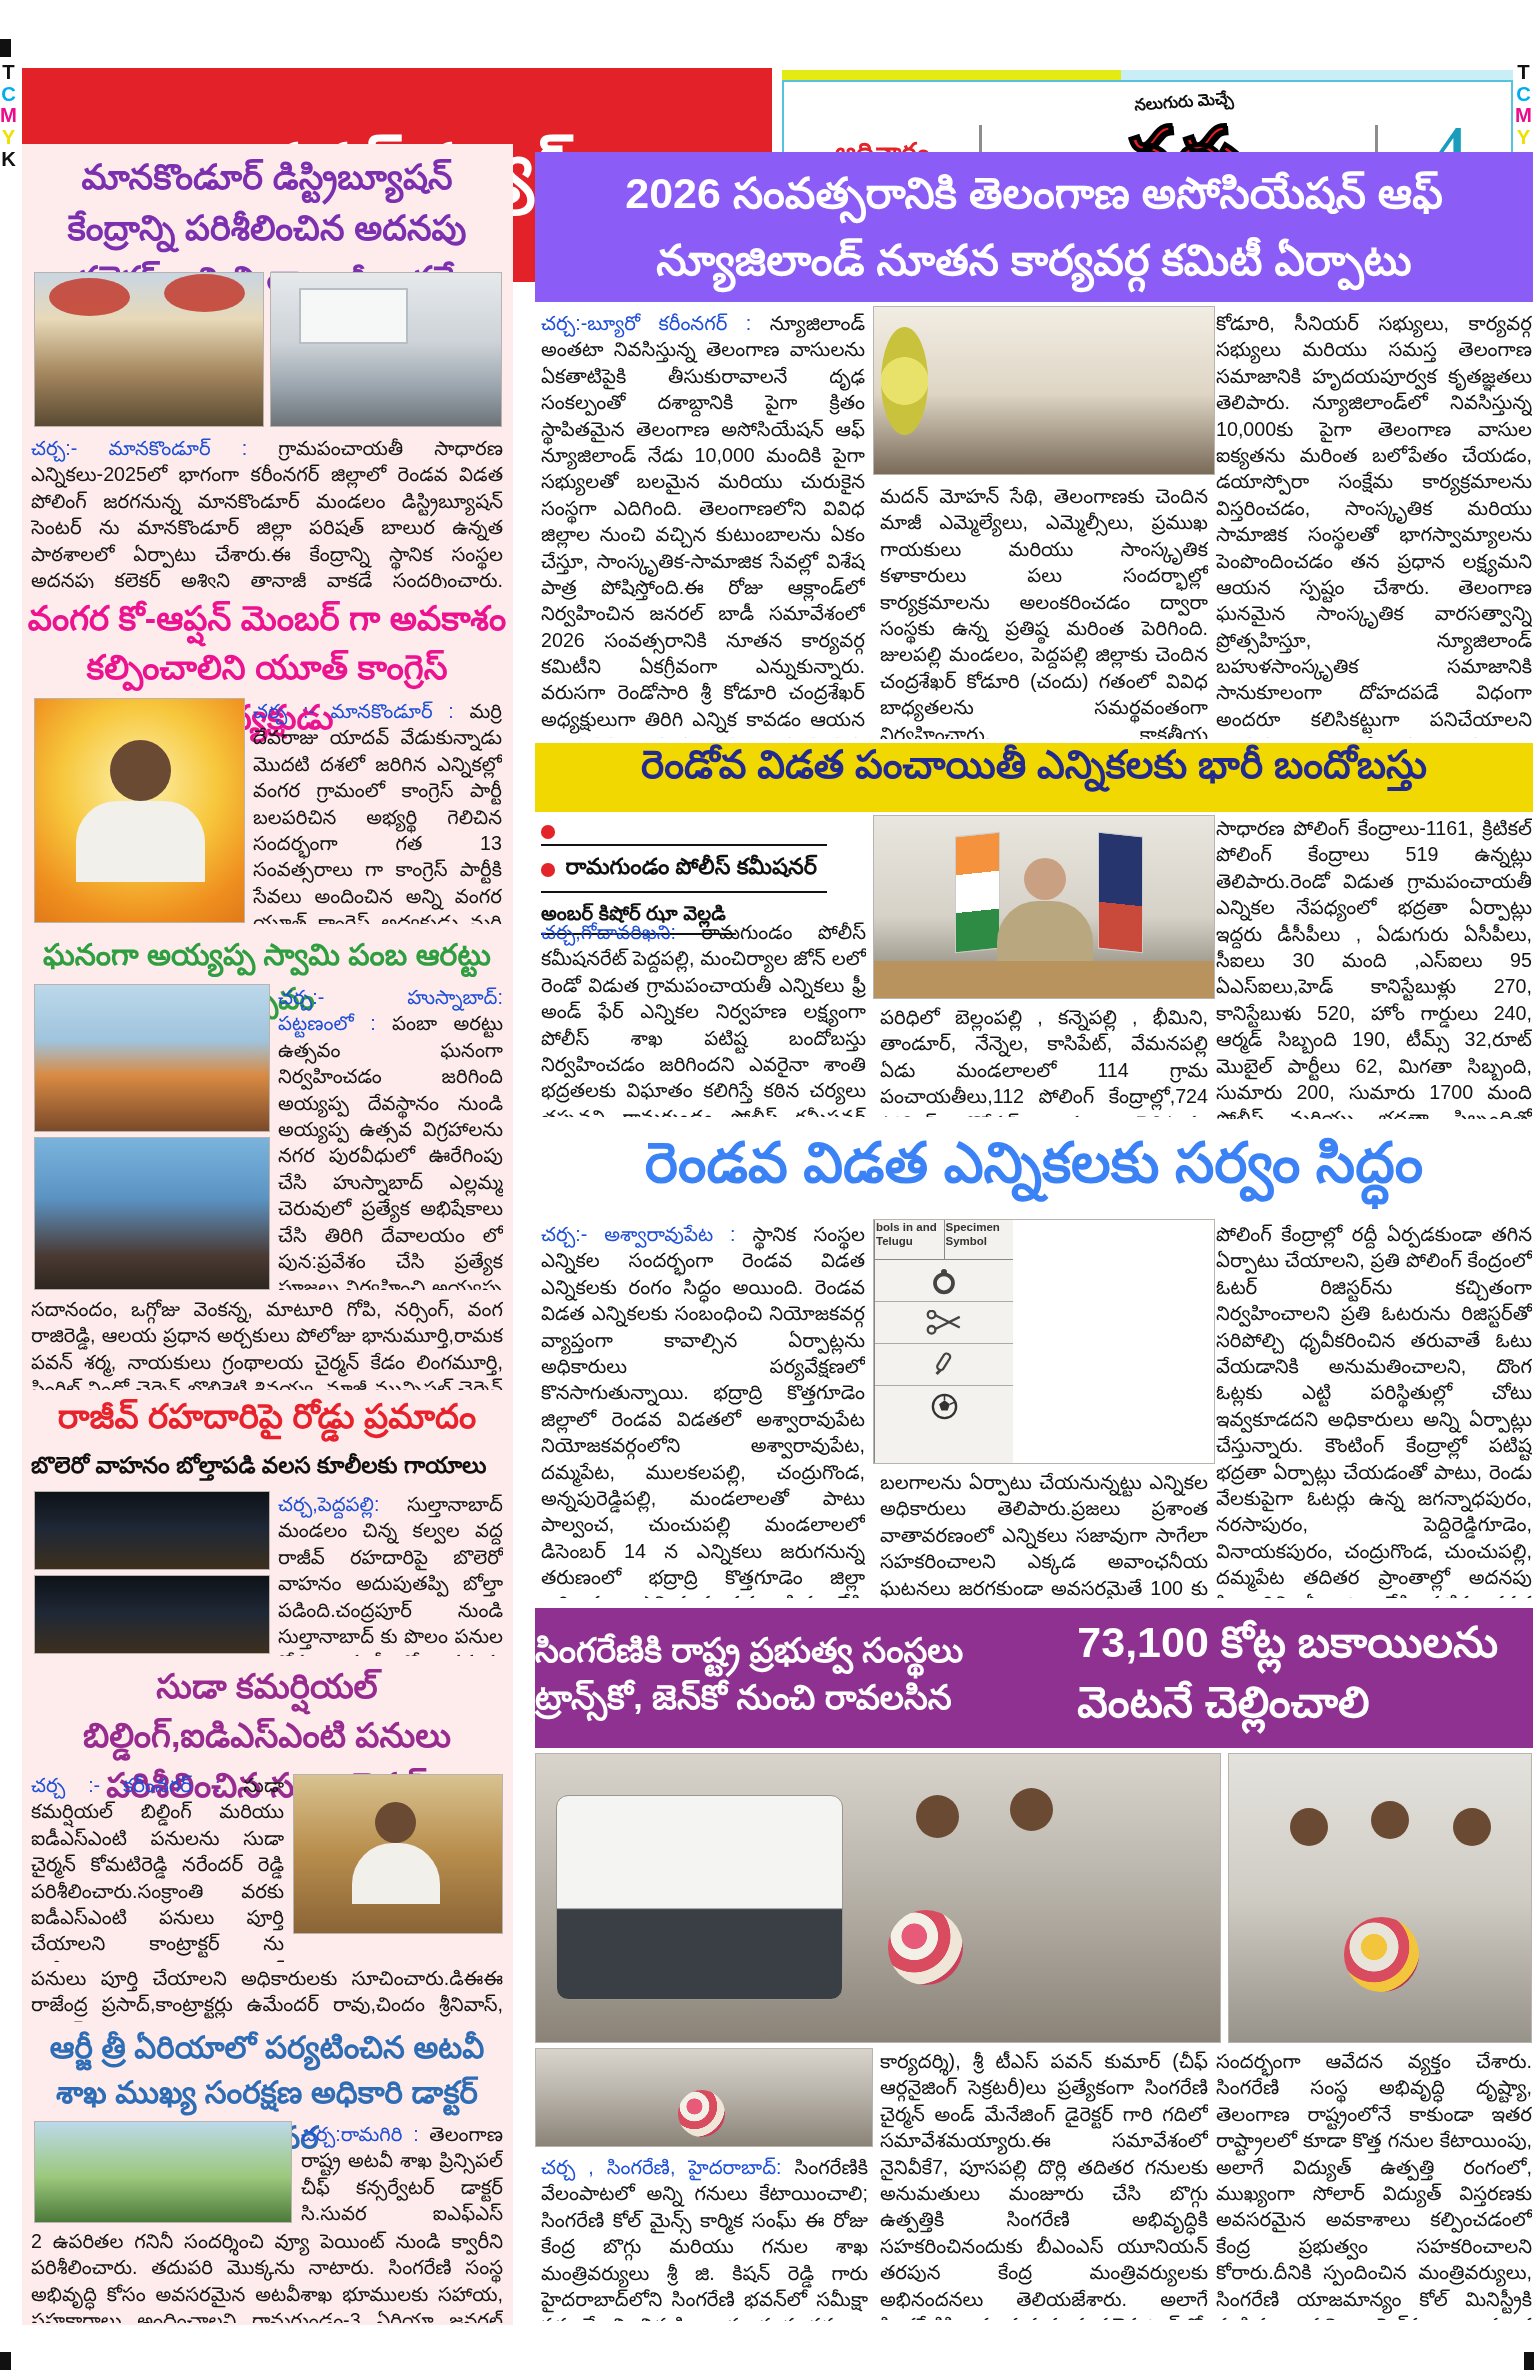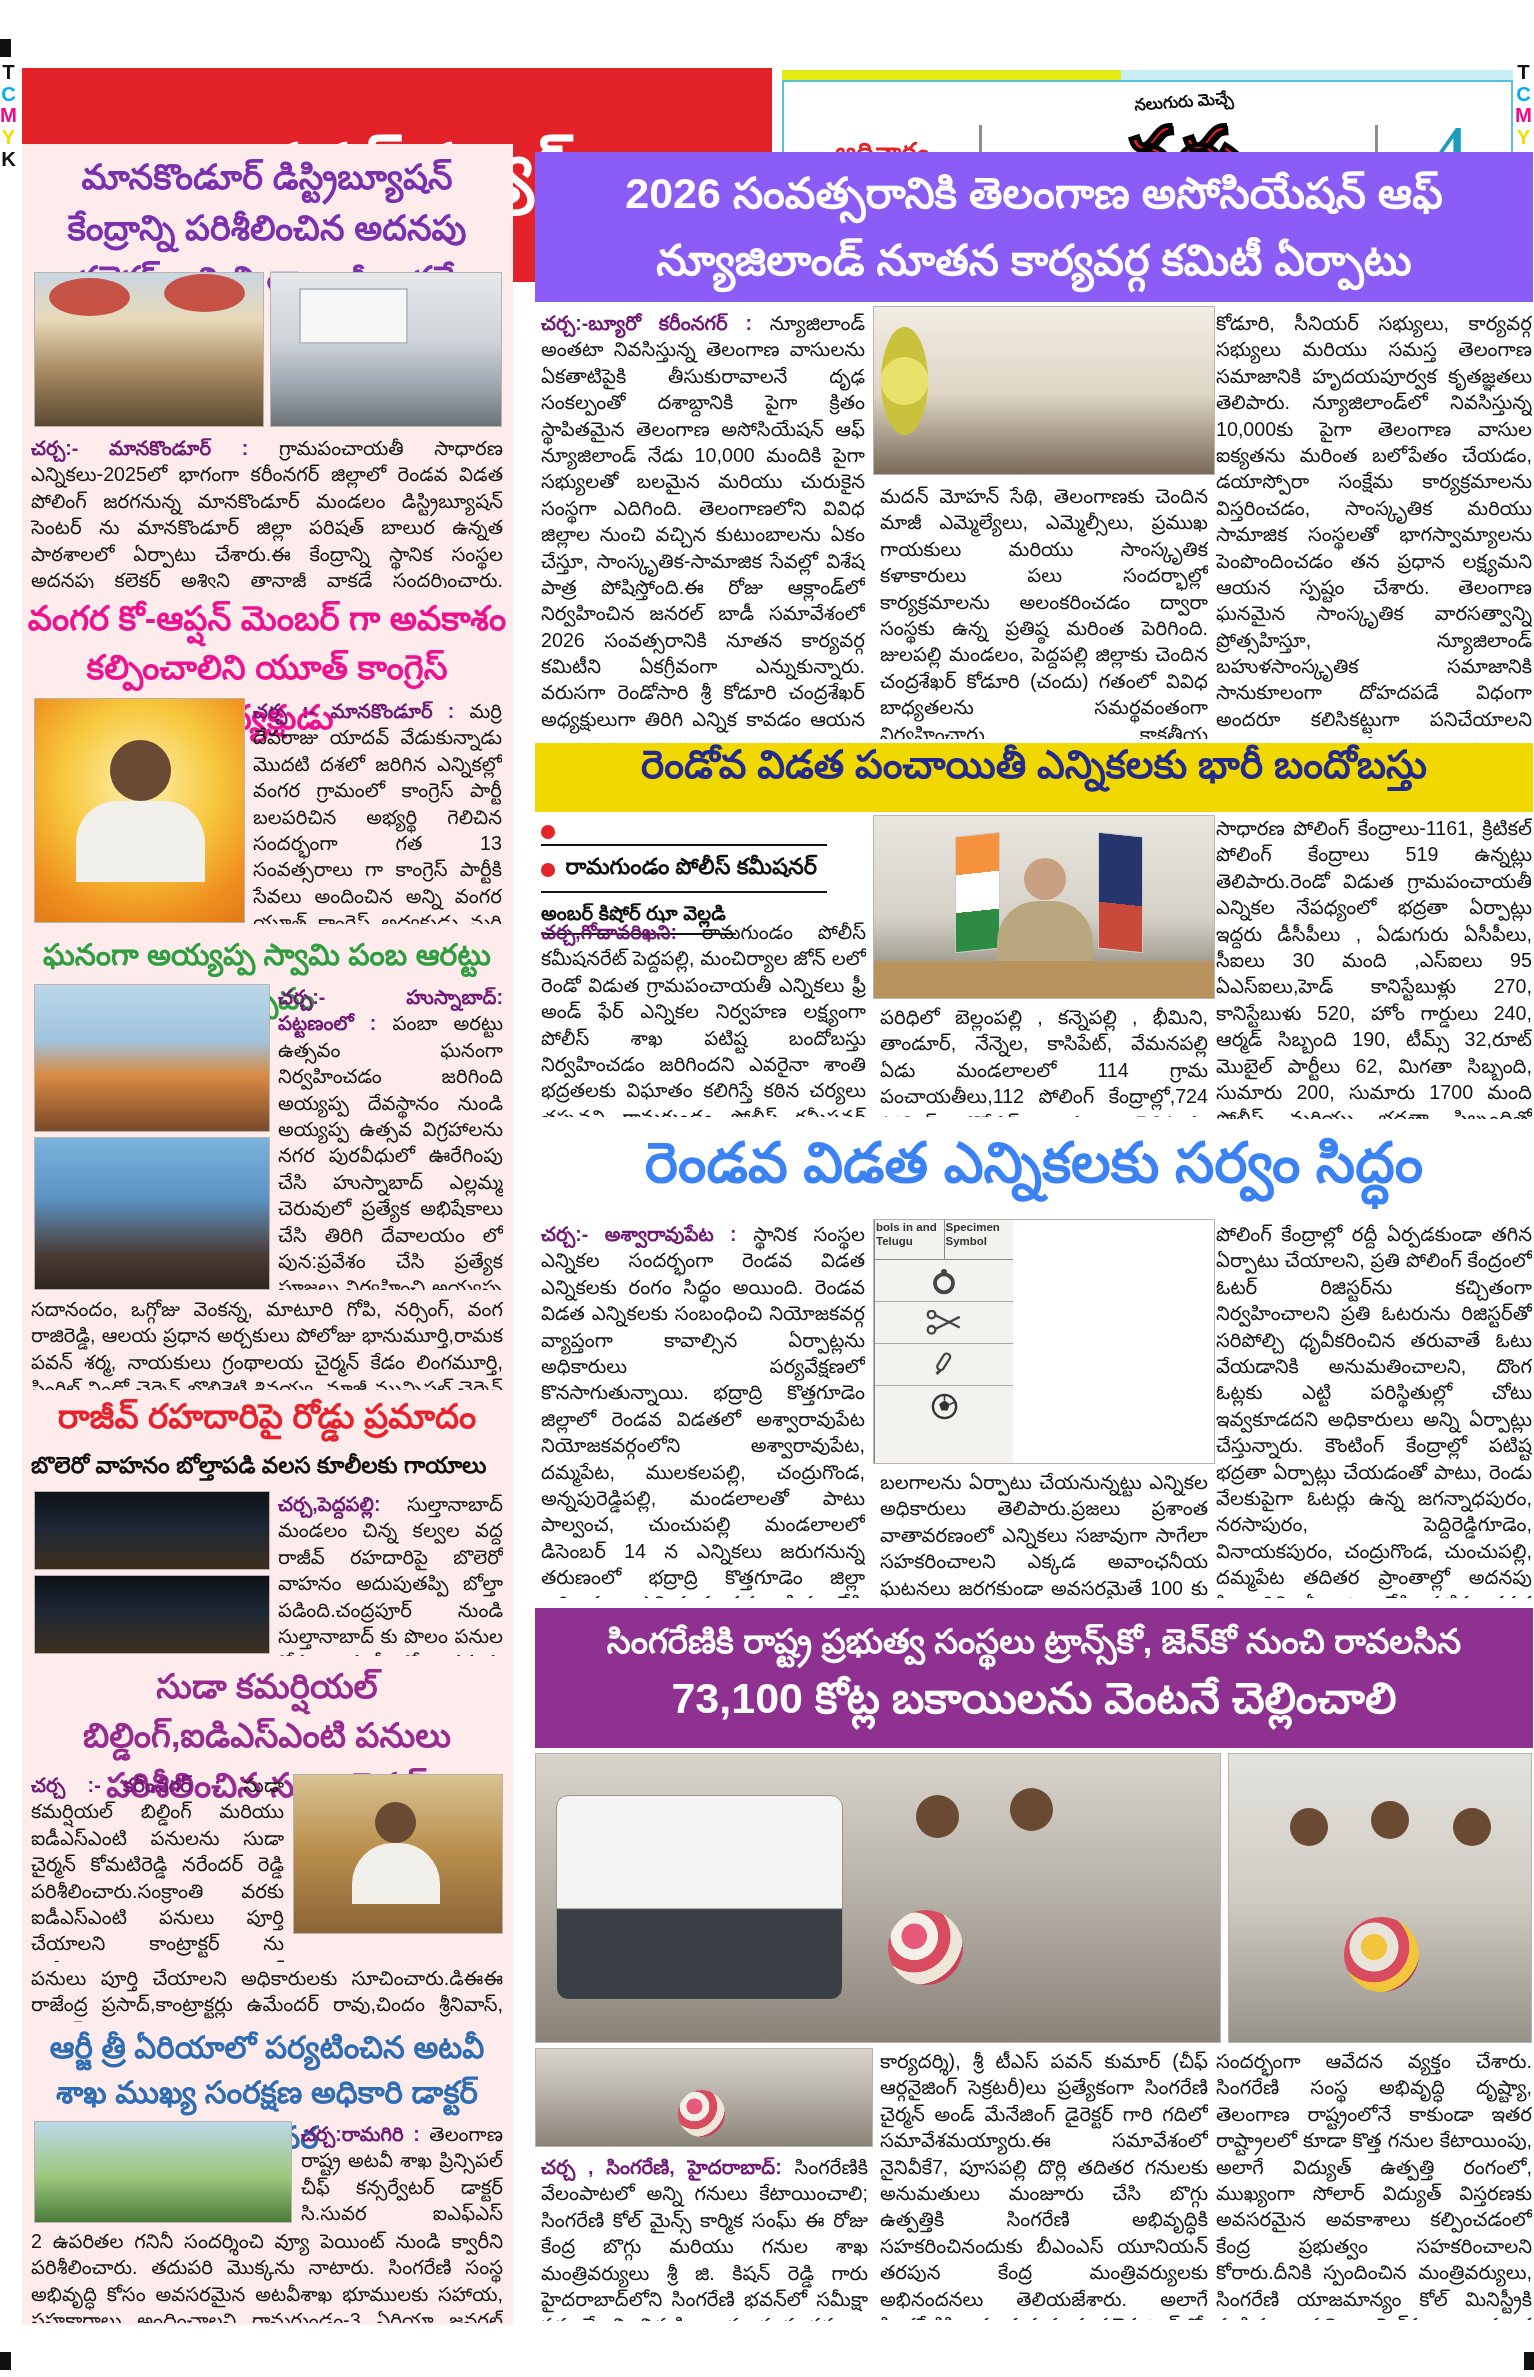"చర్చ:-బ్యూరో కరీంనగర్ :" .dateline { color: #701a75 -> #1d4ed8; font-weight: bold -> normal }
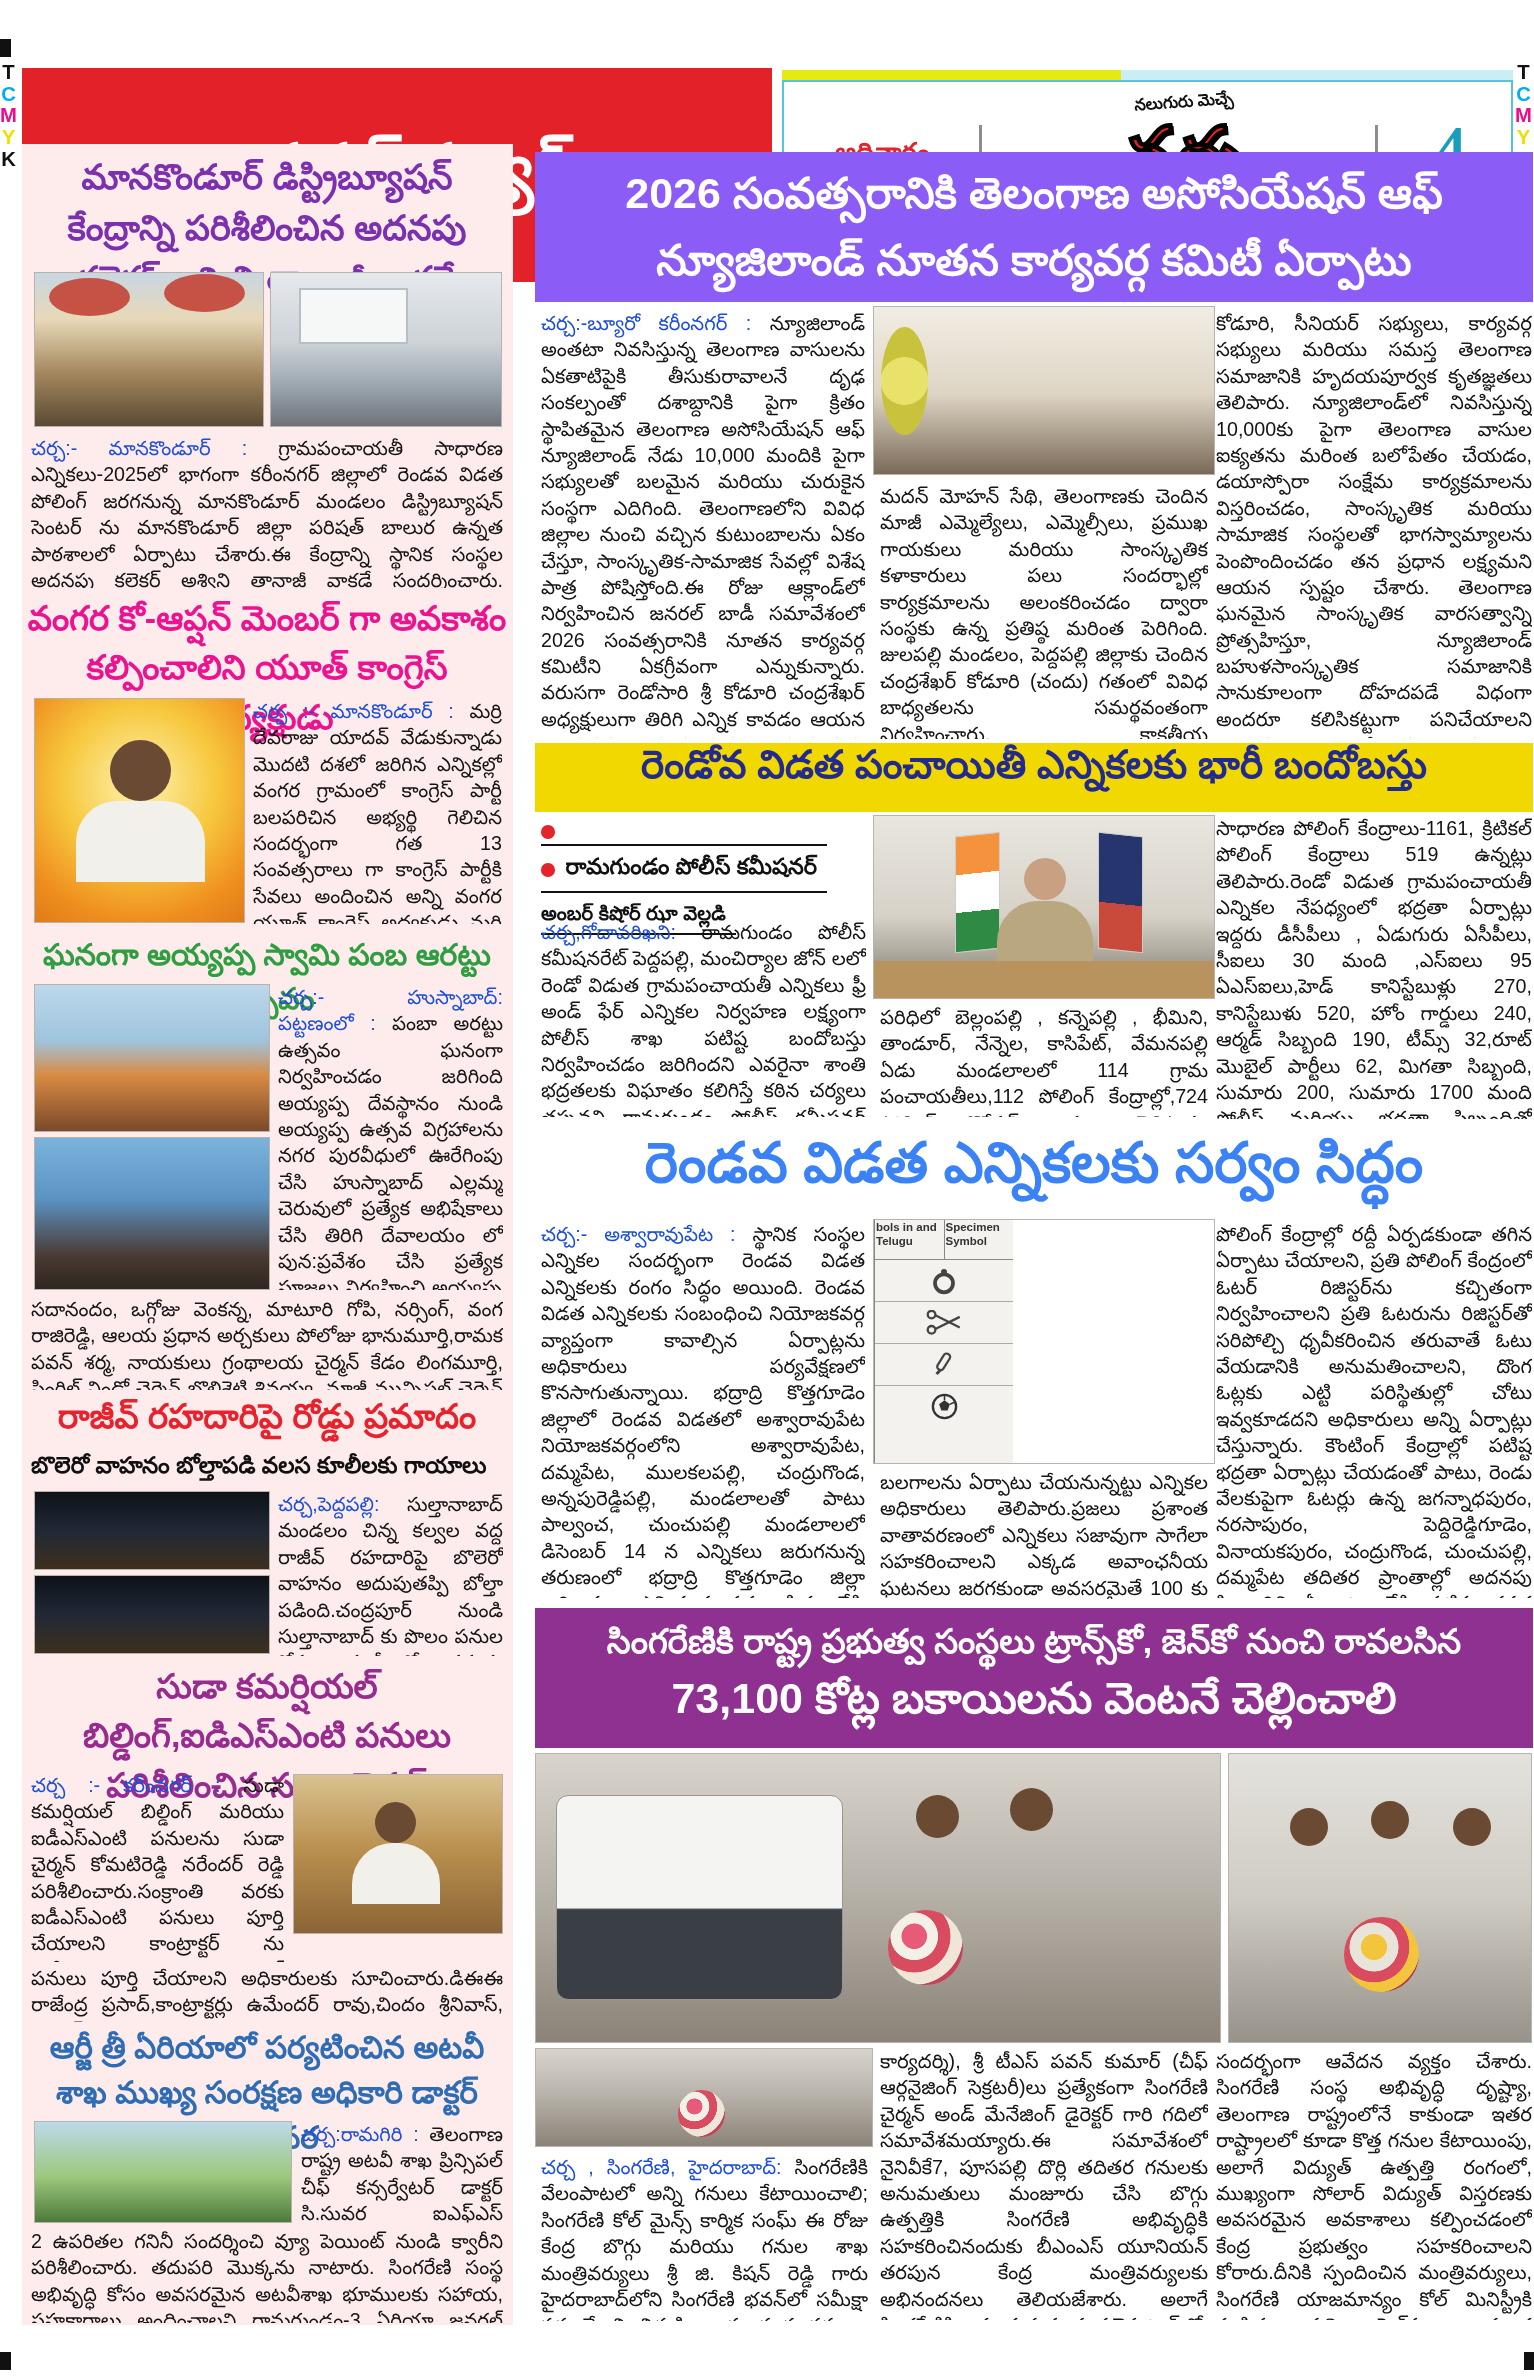"సింగరేణికి రాష్ట్ర ప్రభుత్వ సంస్థలు" .purplebox { flex-direction: column -> row; justify-content: center -> flex-end }
